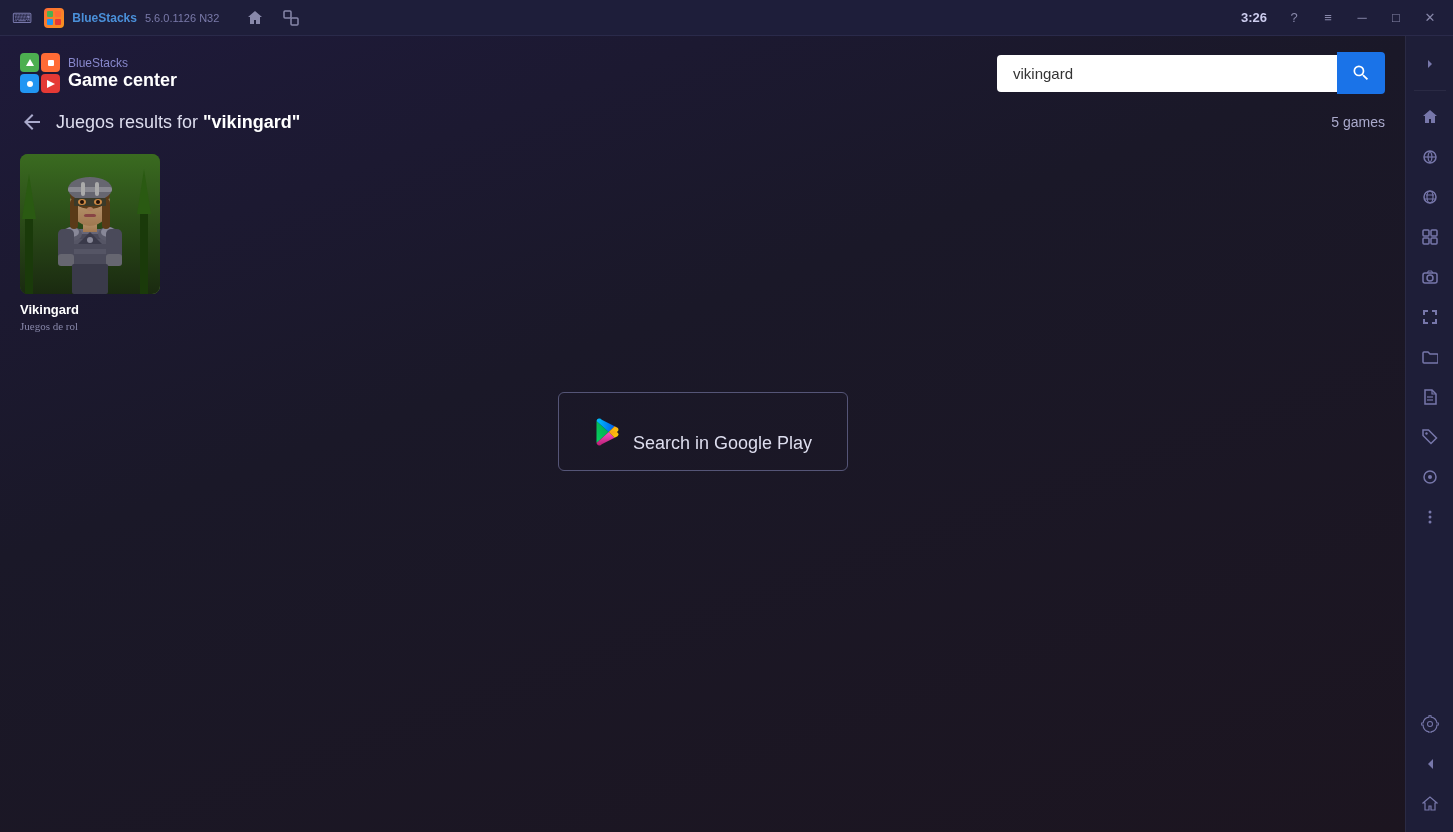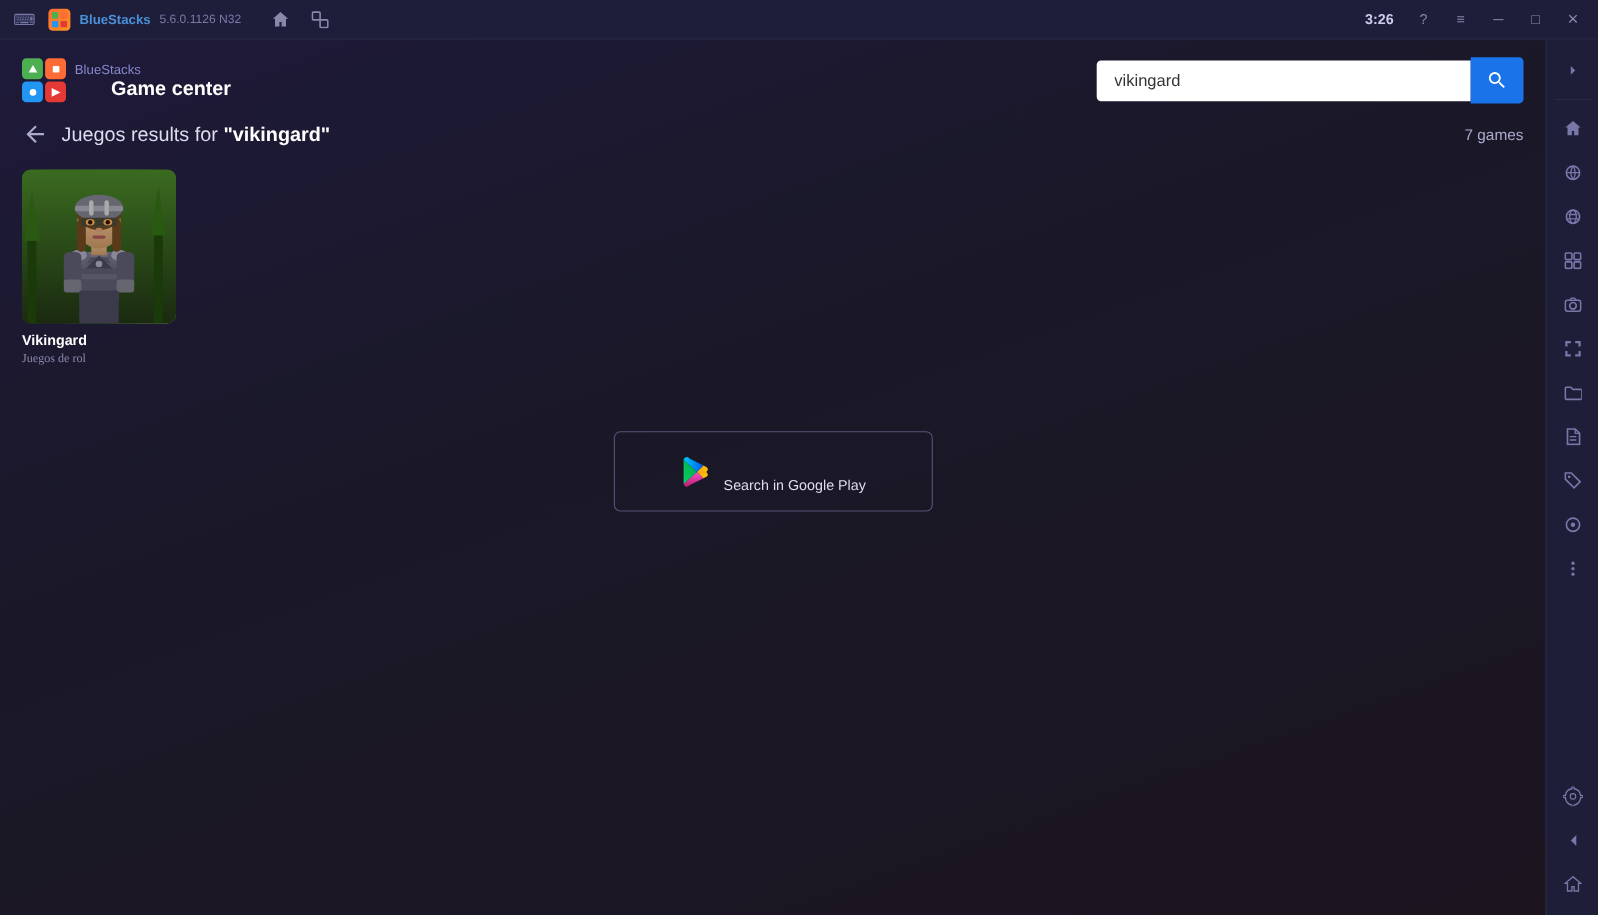"Game center" .brand-product { margin-left: 33px -> none }
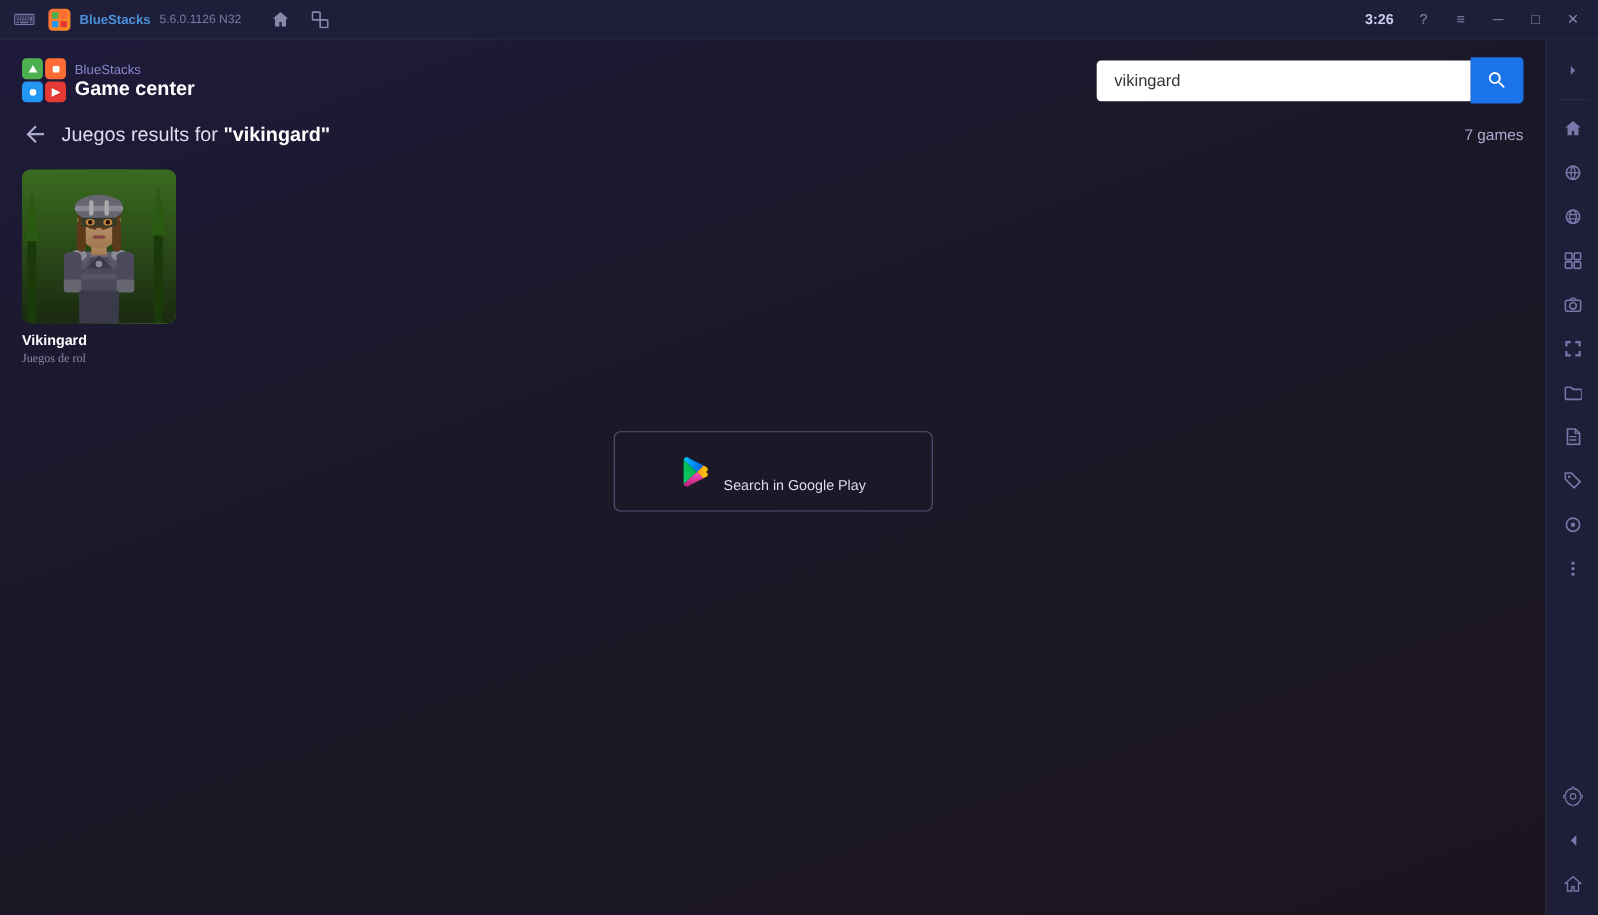"7 games" div.games-count { text: 7 -> 5 }
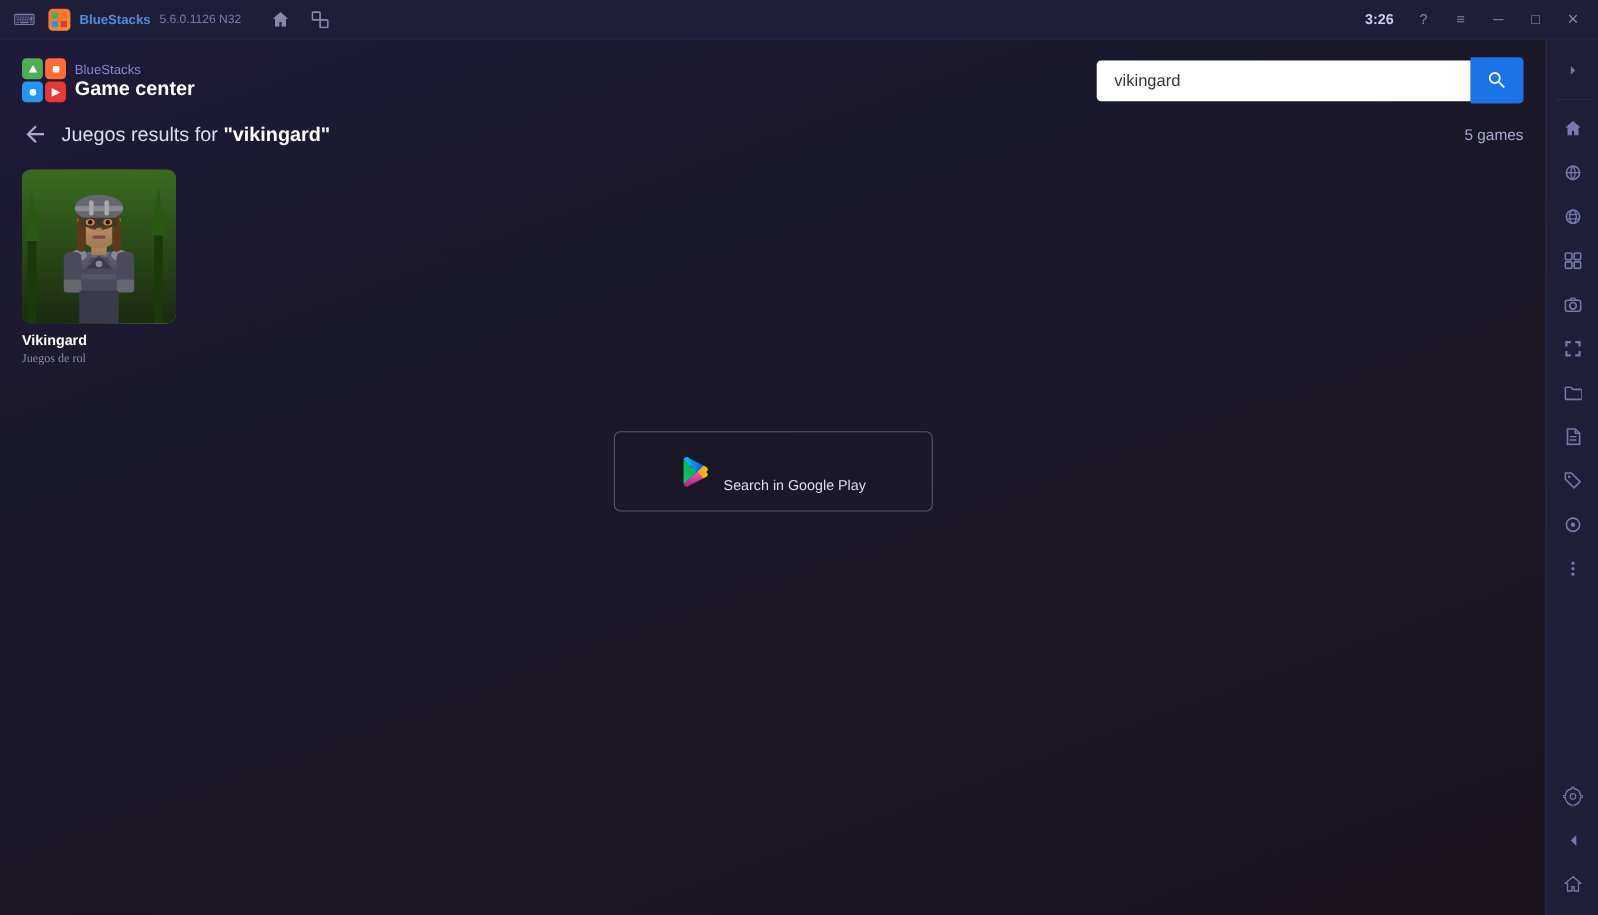"Search in Google Play" .gplay-btn-text { font-size: 13px -> 18px }
